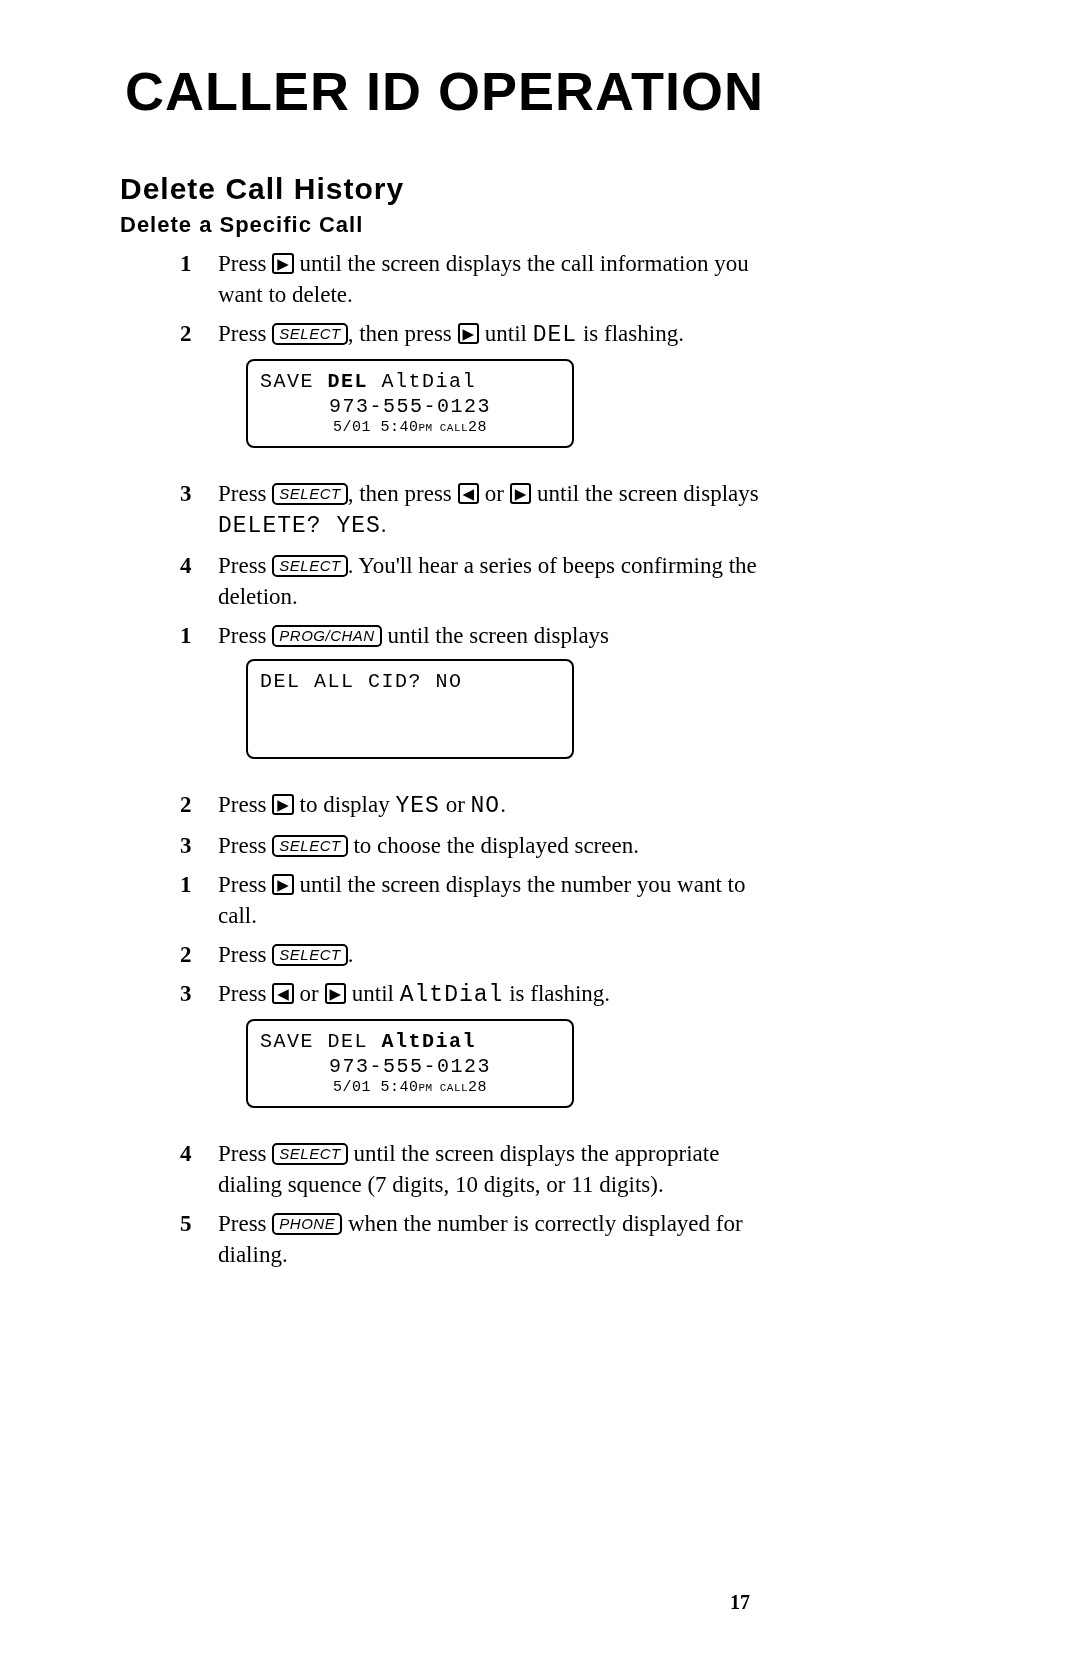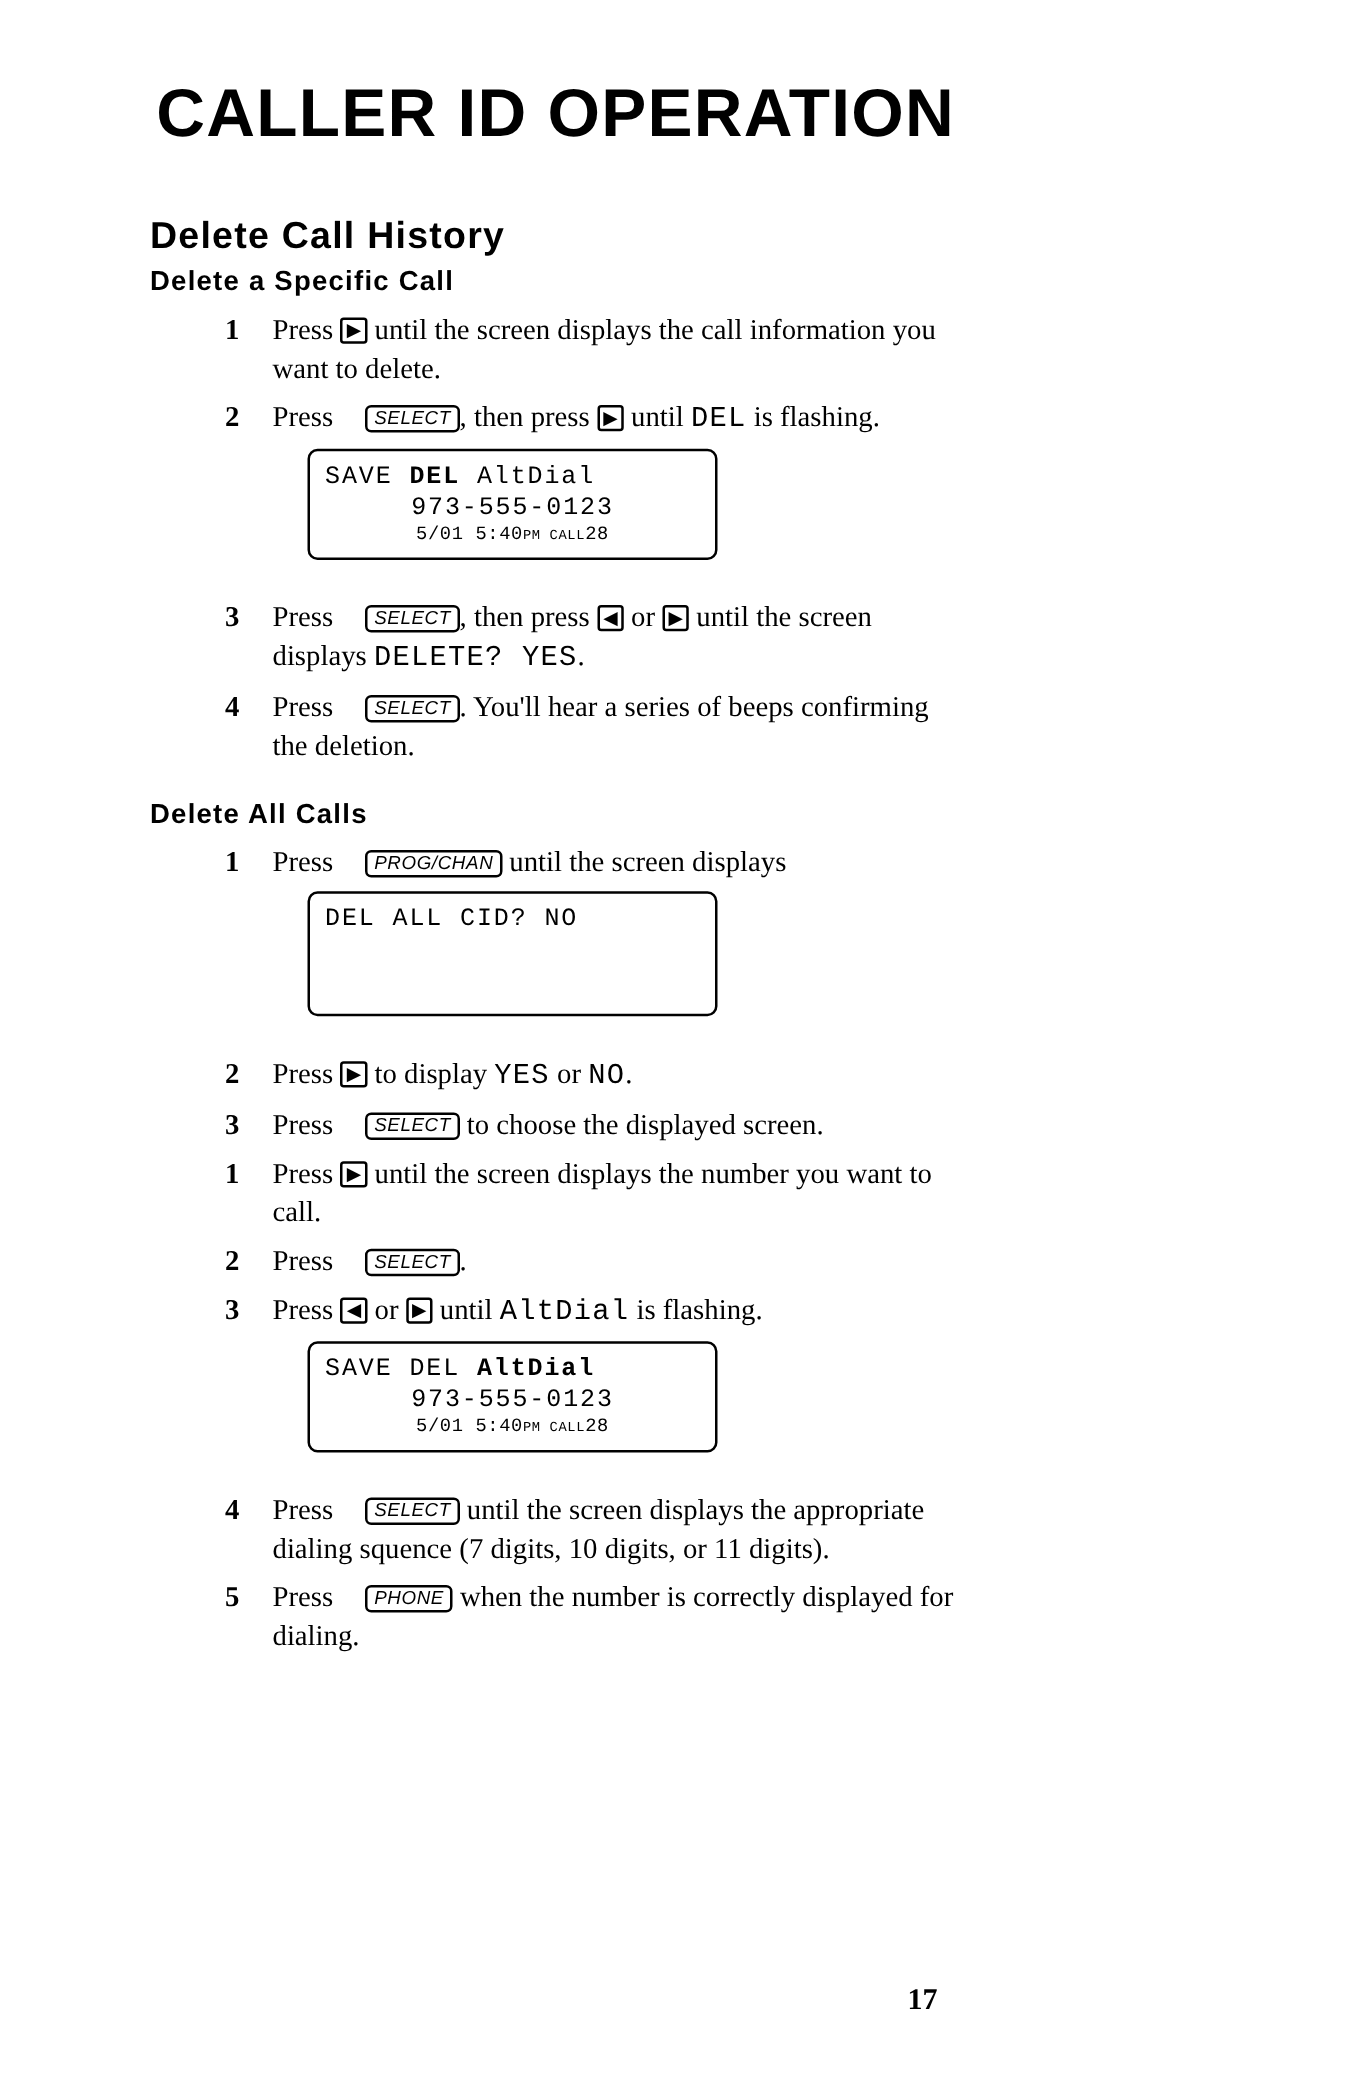"SELECT" .btn { margin-left: 20px -> none }
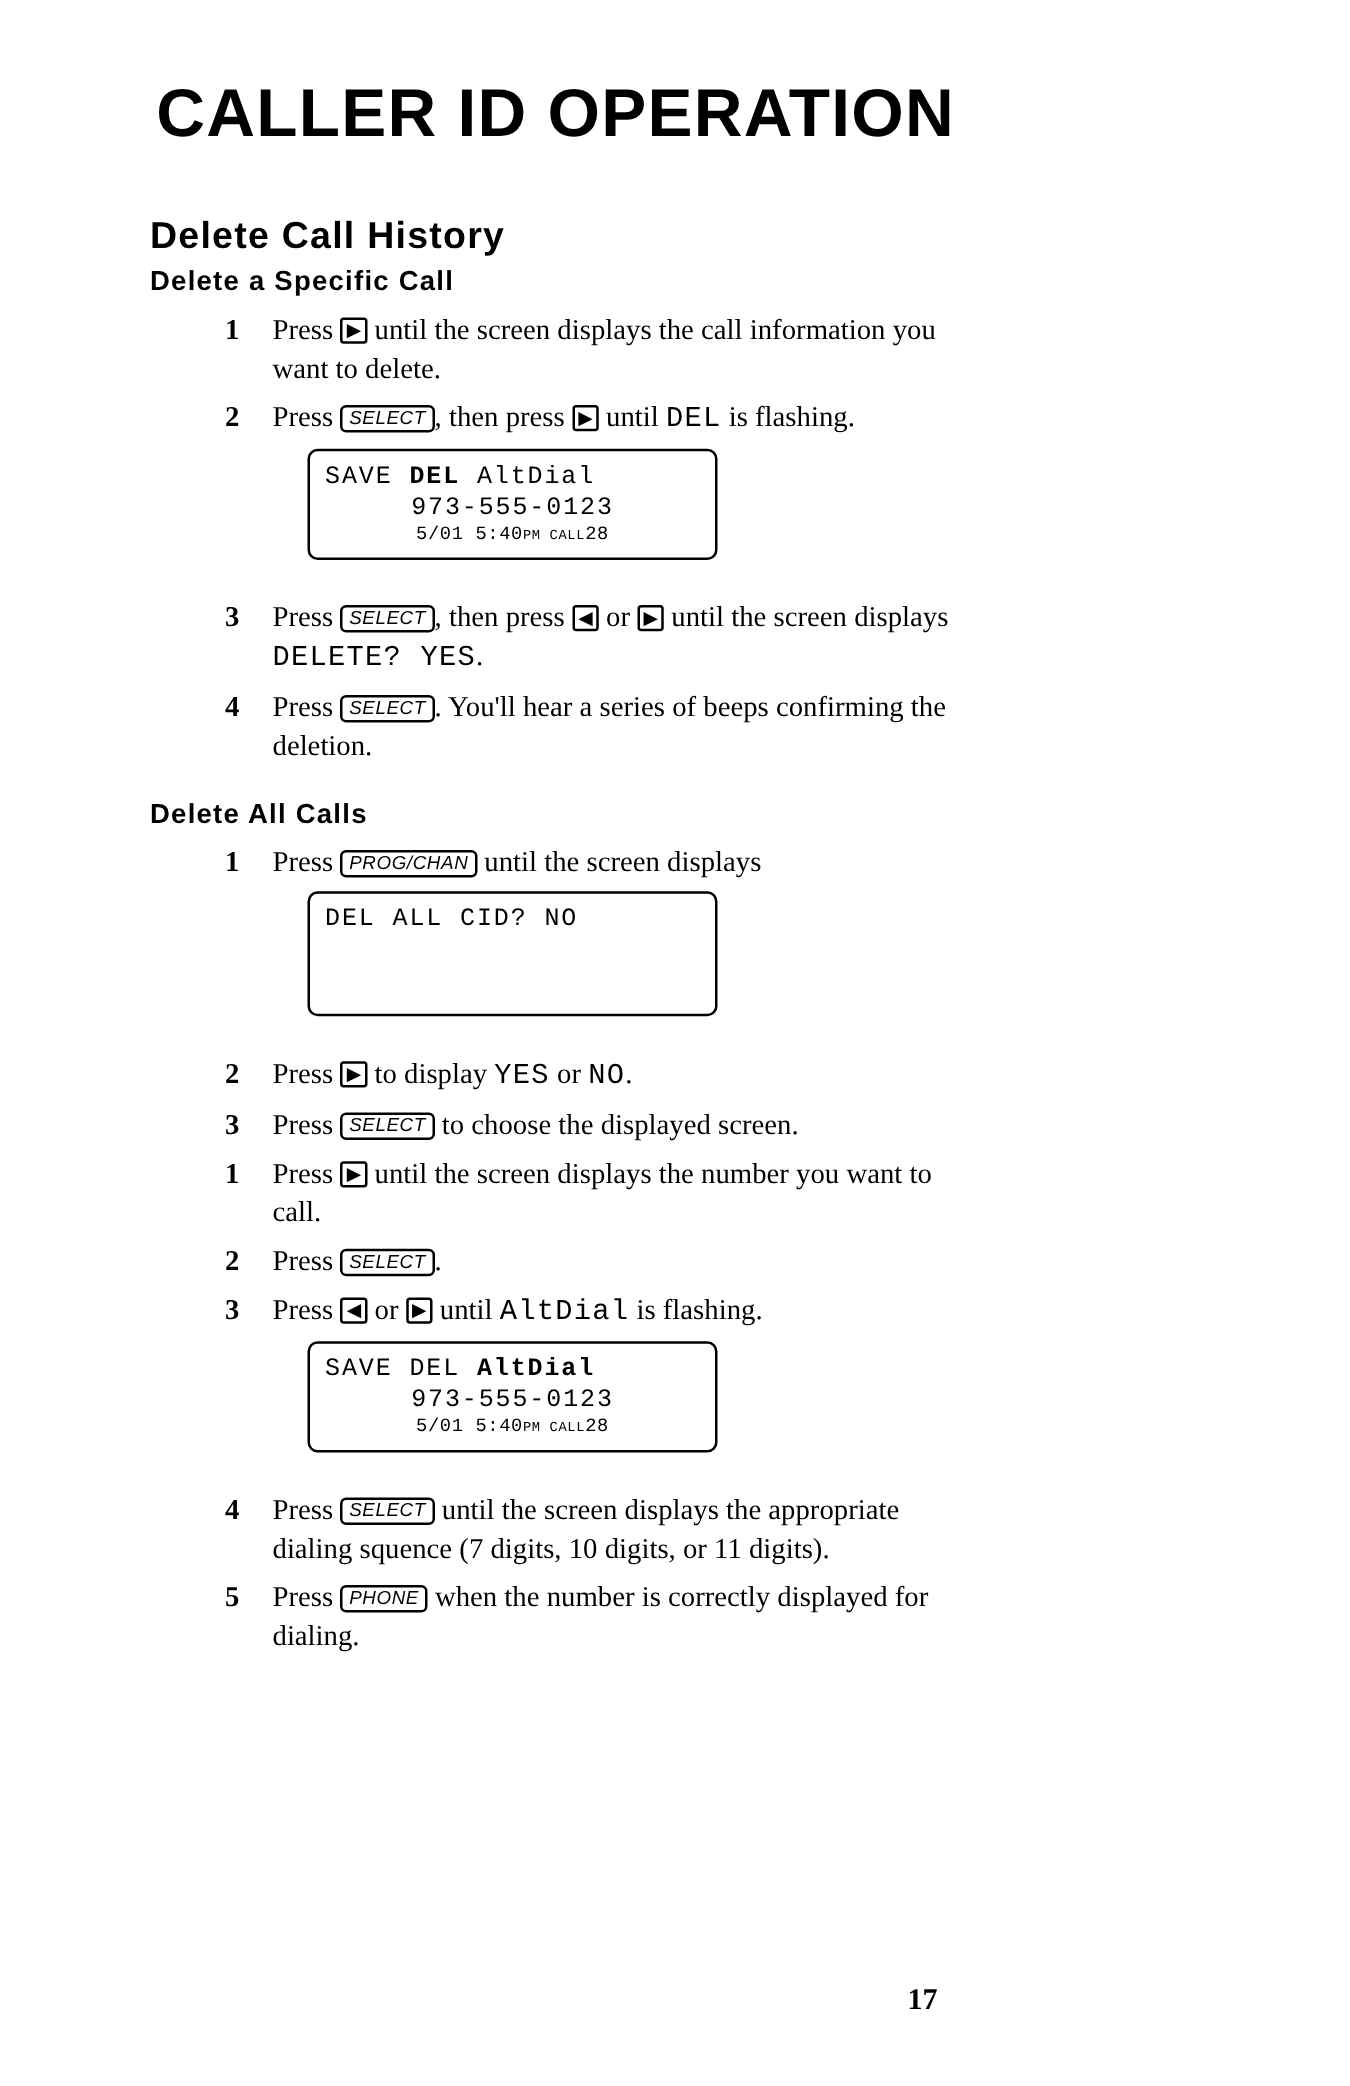"Delete All Calls" div.h3 { html: <div>Delete All Calls</div> -> none }
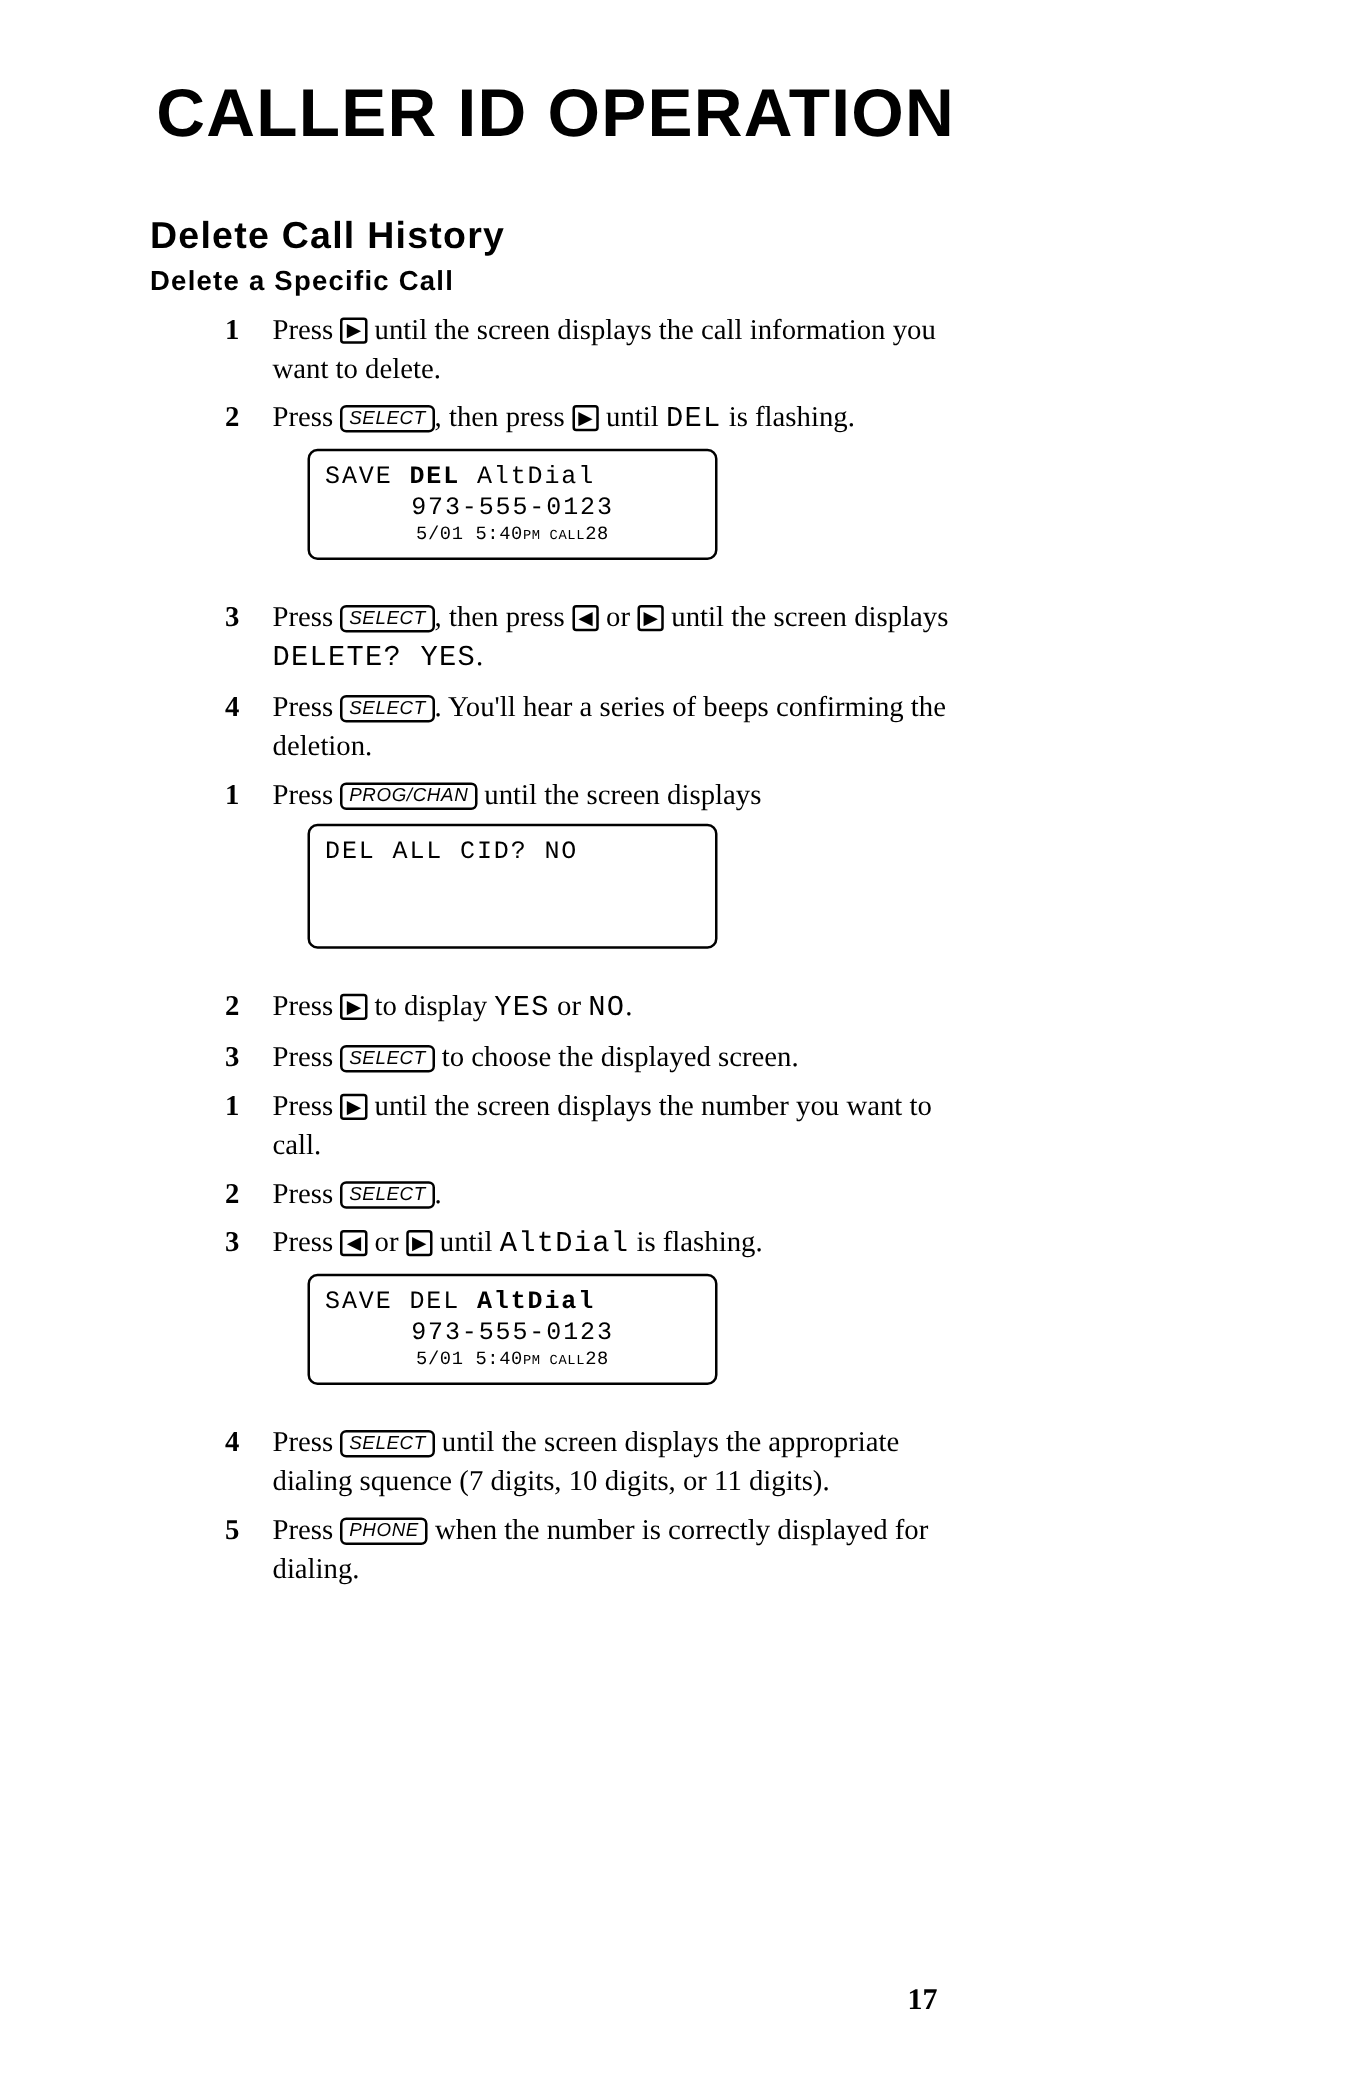"17" .pagenum { font-size: 24px -> 20px }
